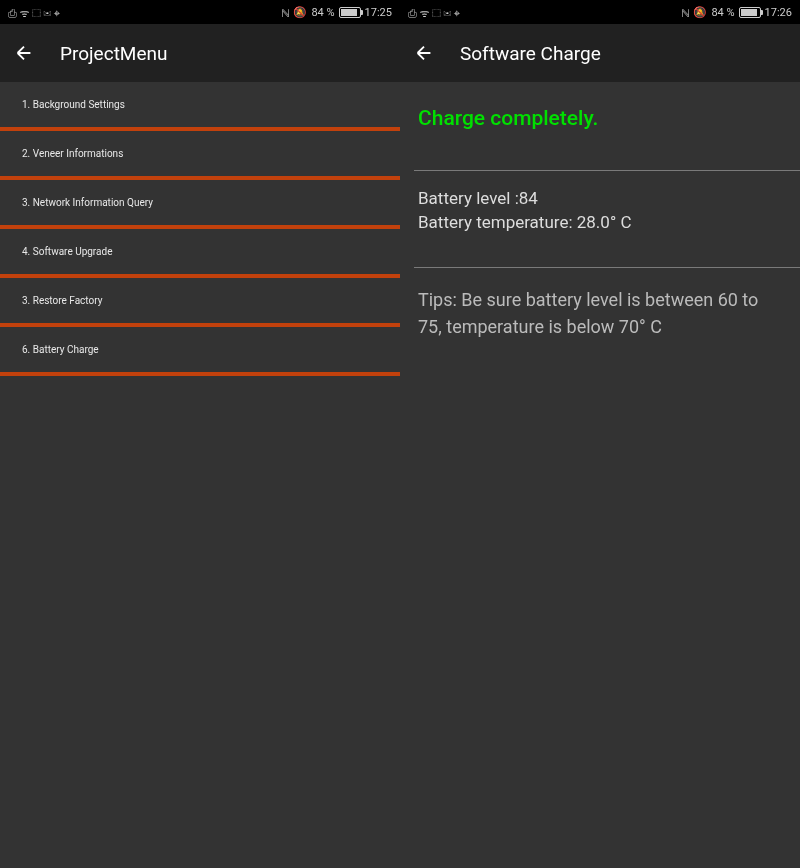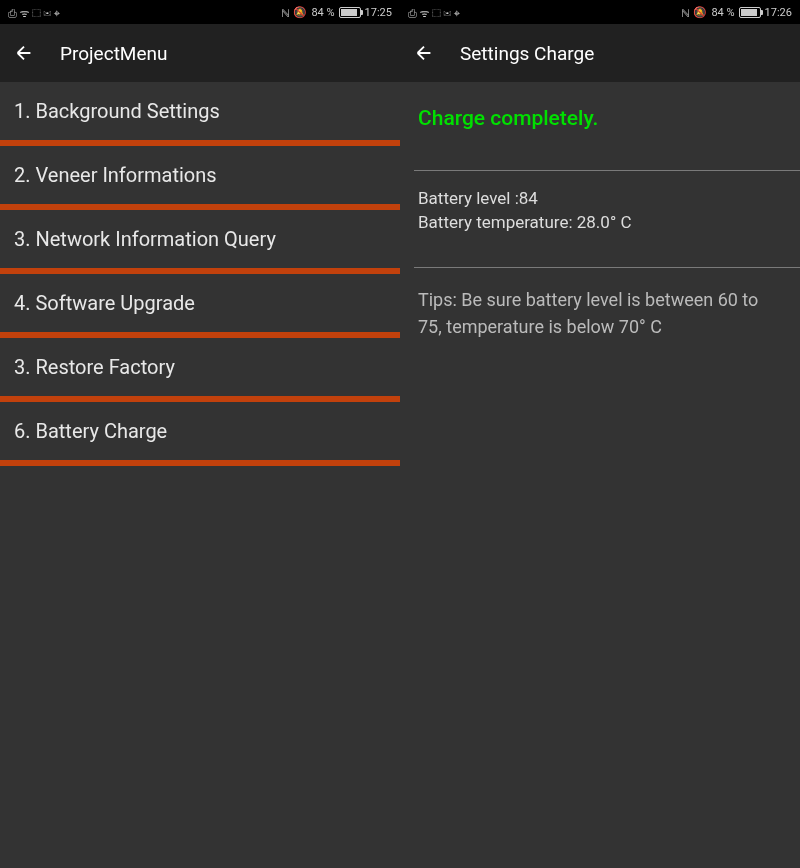"Settings Charge" div.app-title { text: Settings -> Software }
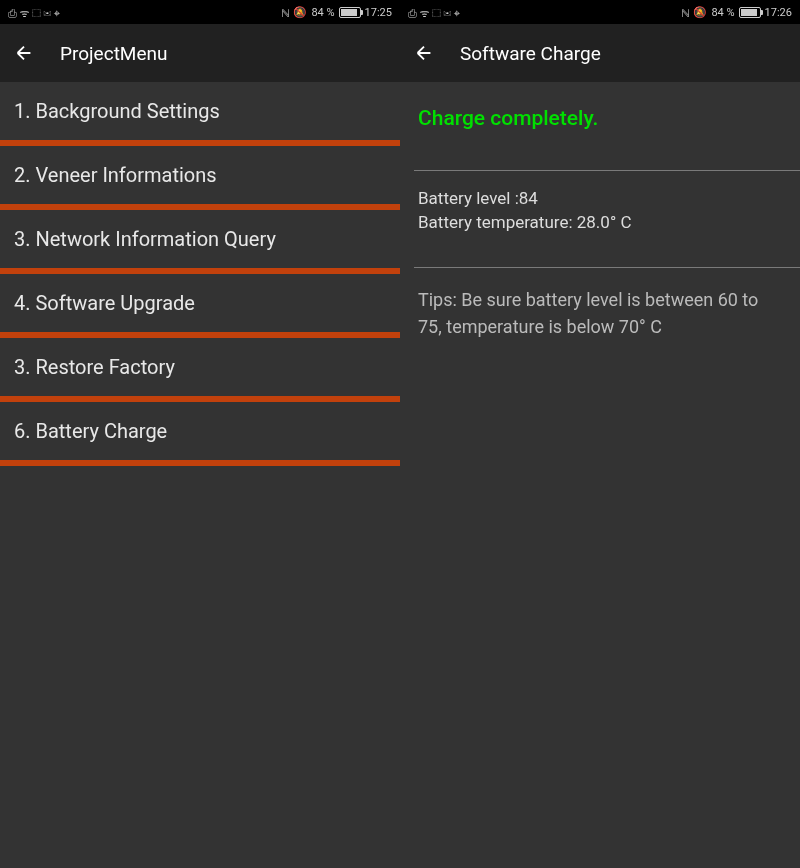"1. Background Settings" .menu-item { border-bottom: 6px solid #c2410c -> 4px solid #c2410c; font-size: 20px -> 10px; padding: 17px 14px -> 17px 22px }
